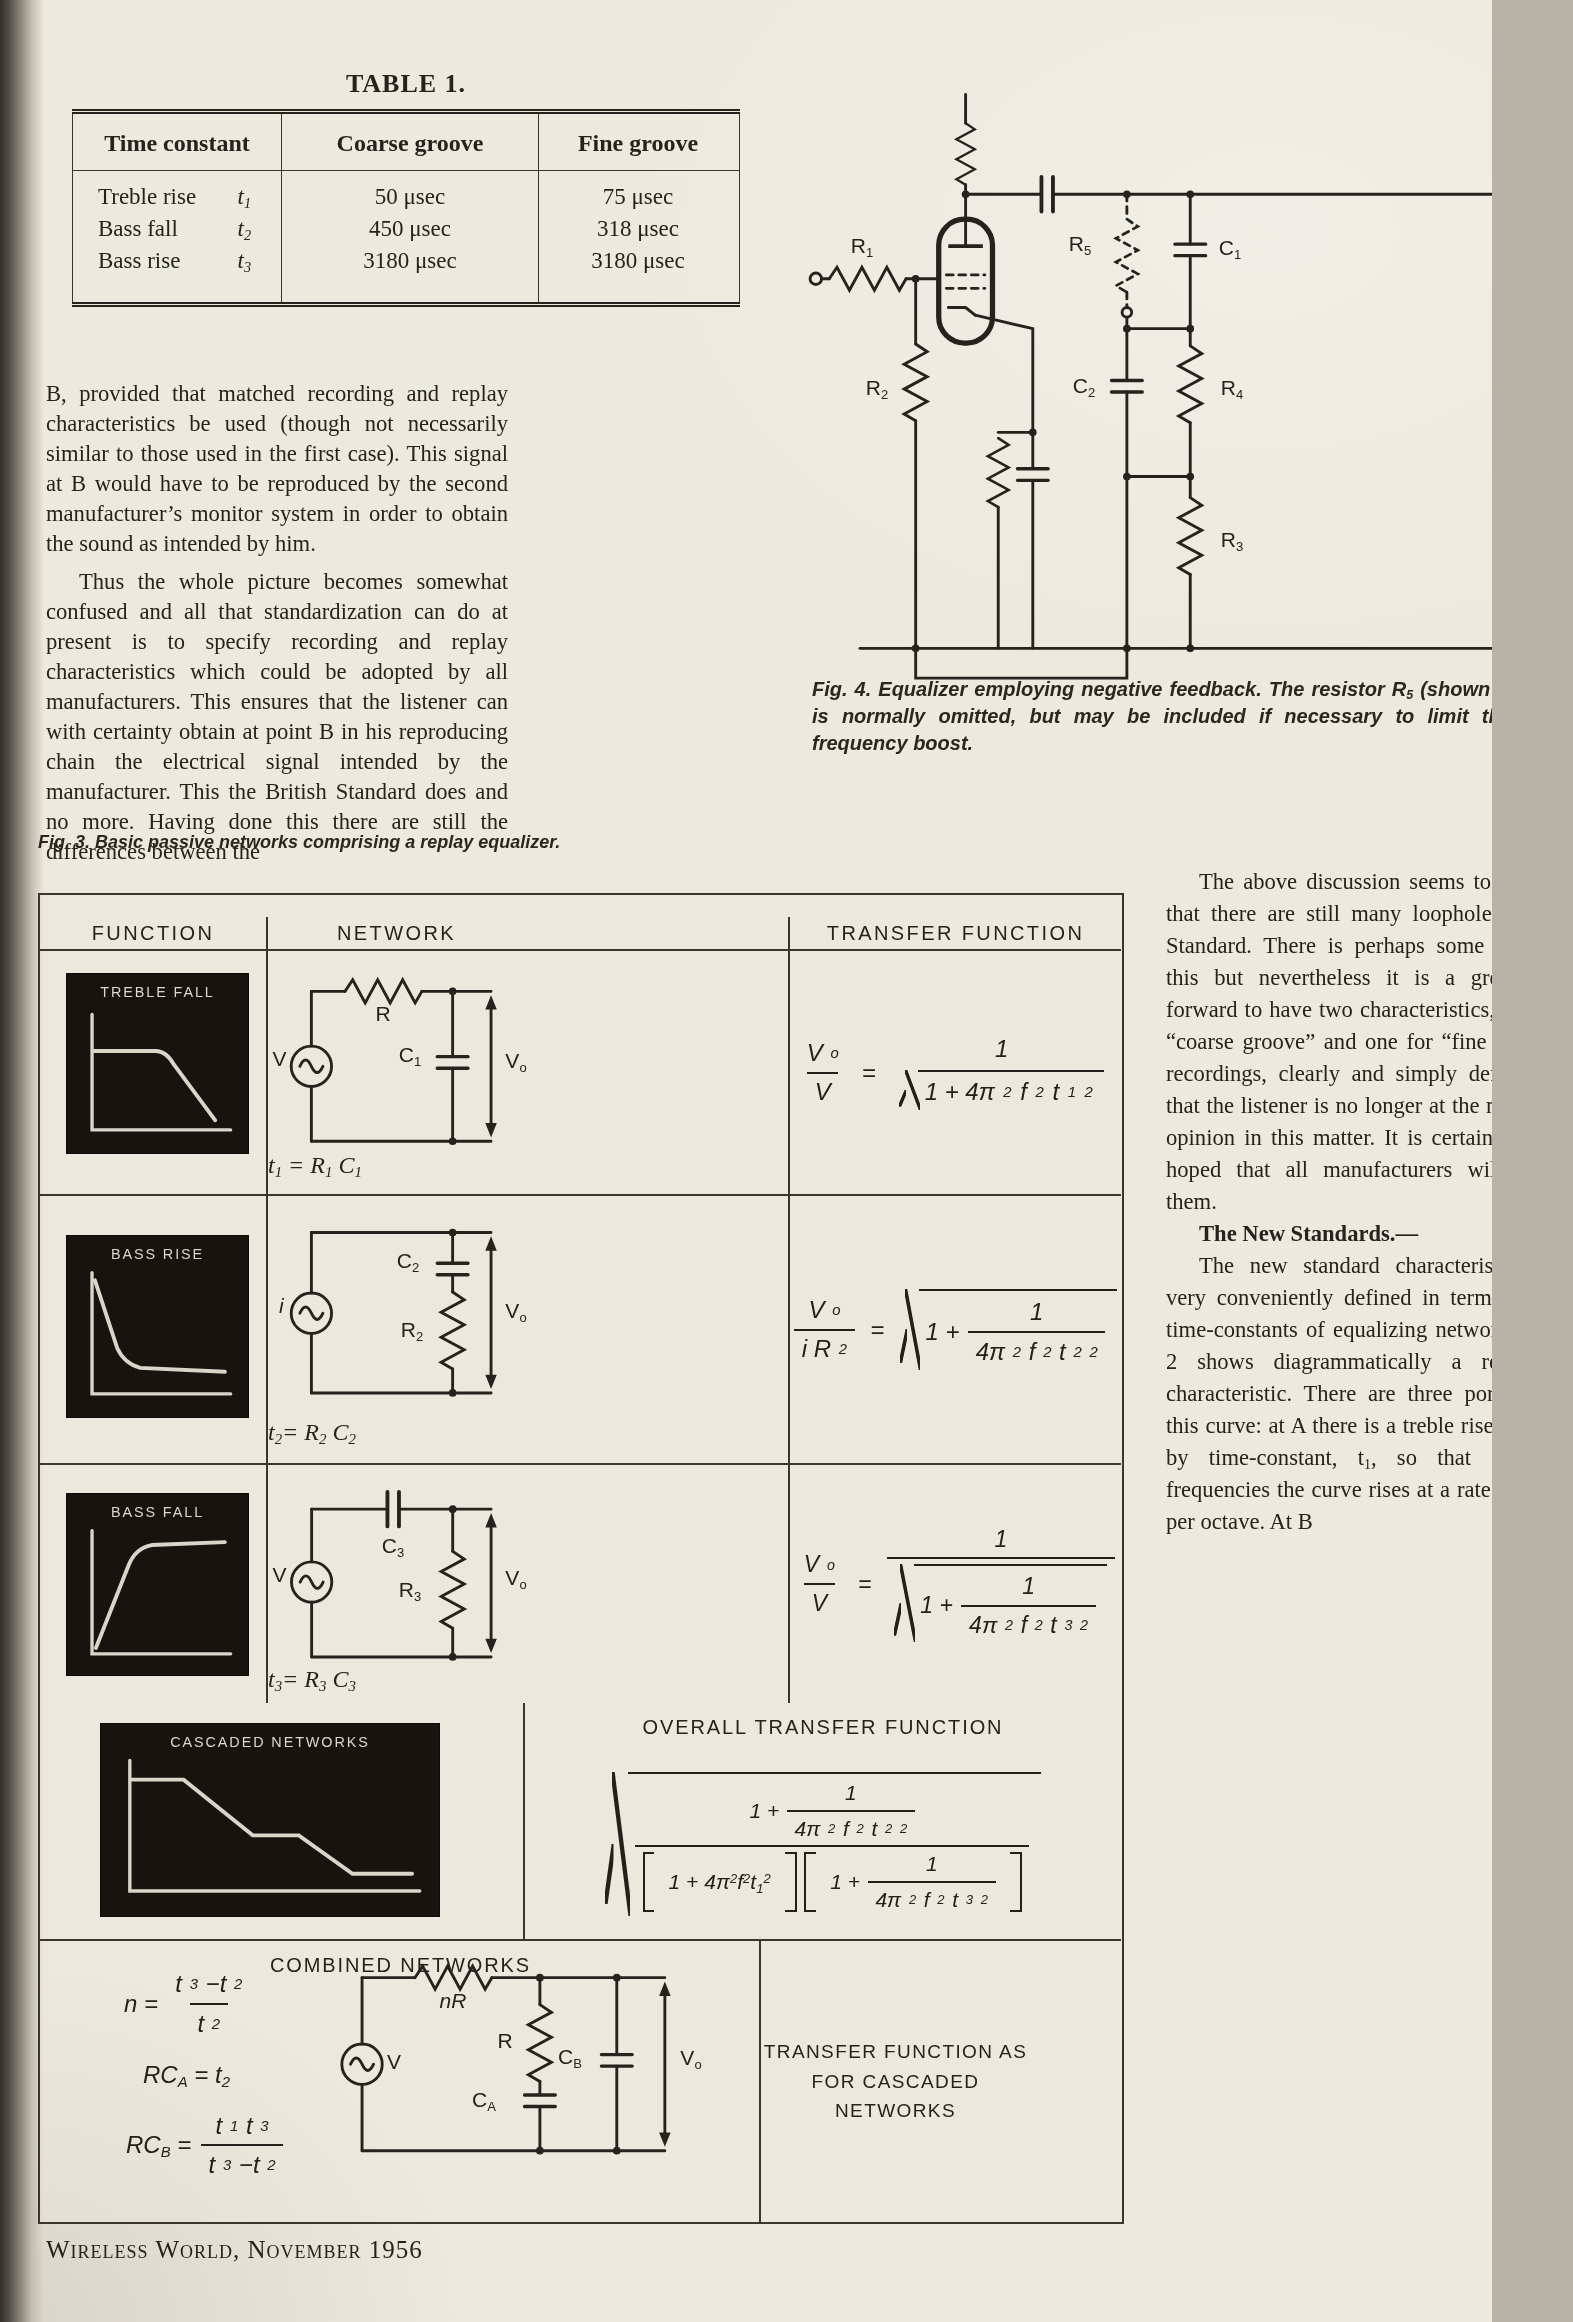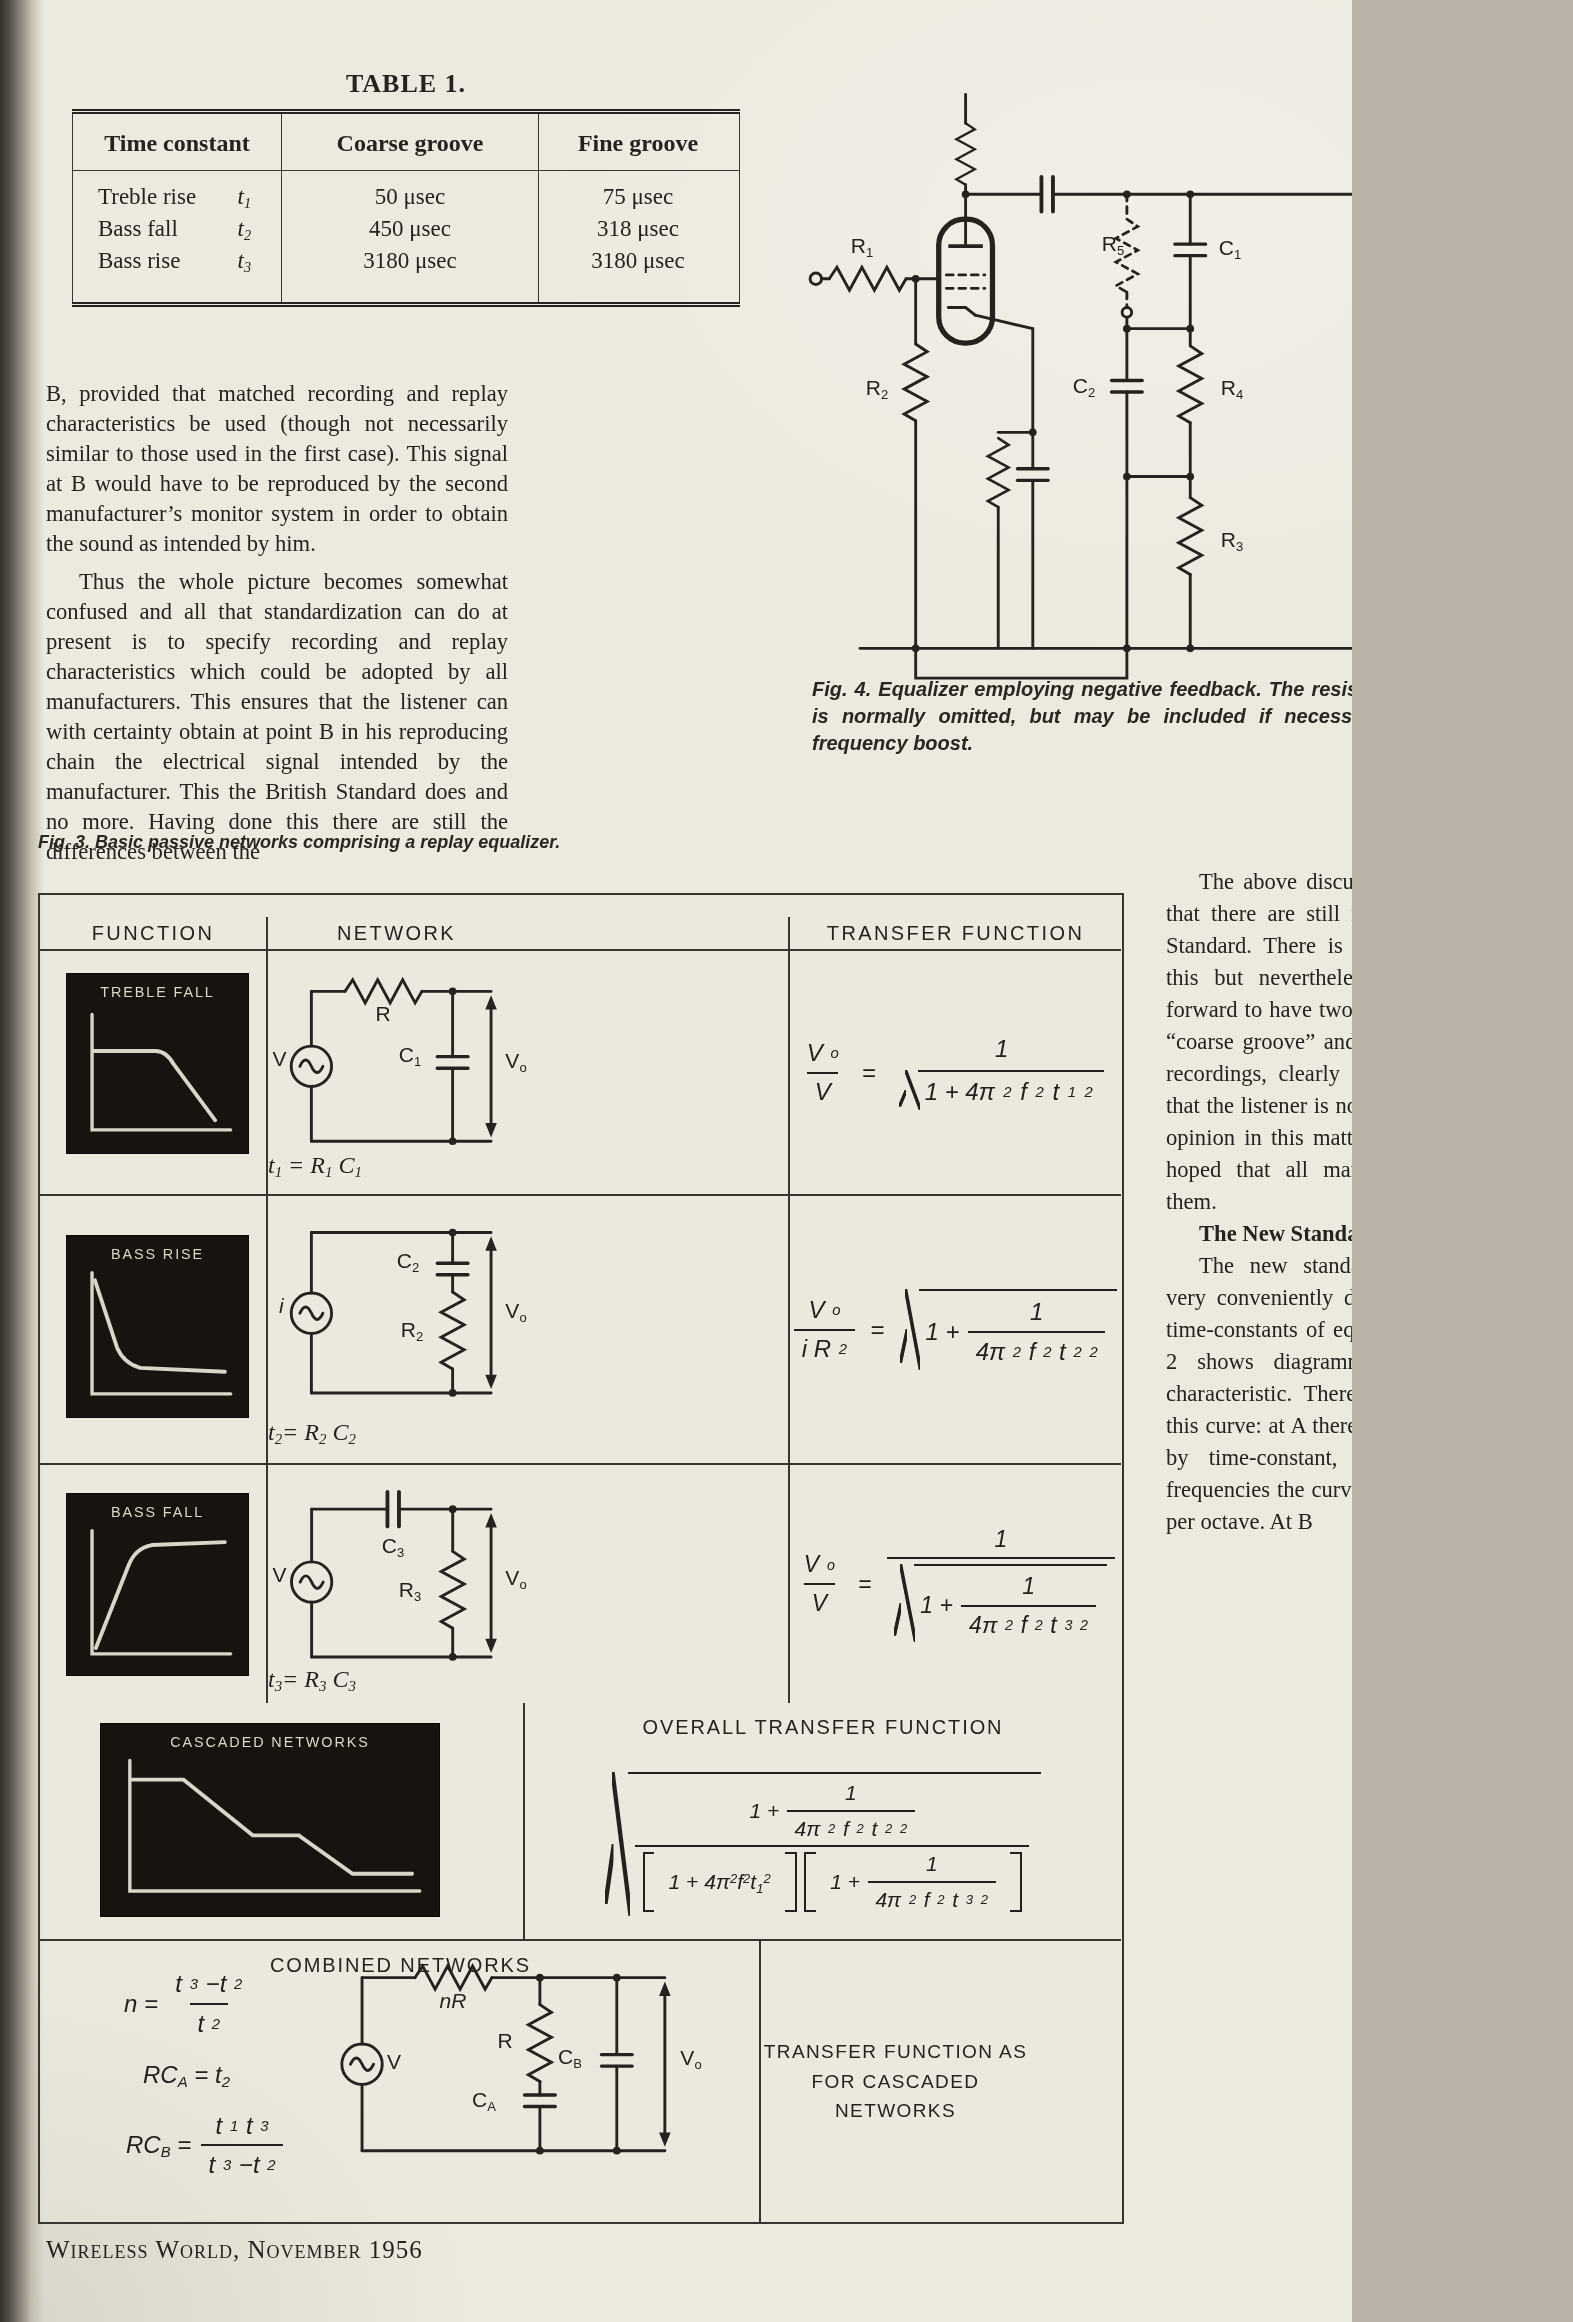"TABLE 1." .page { width: 1352px -> 1492px }
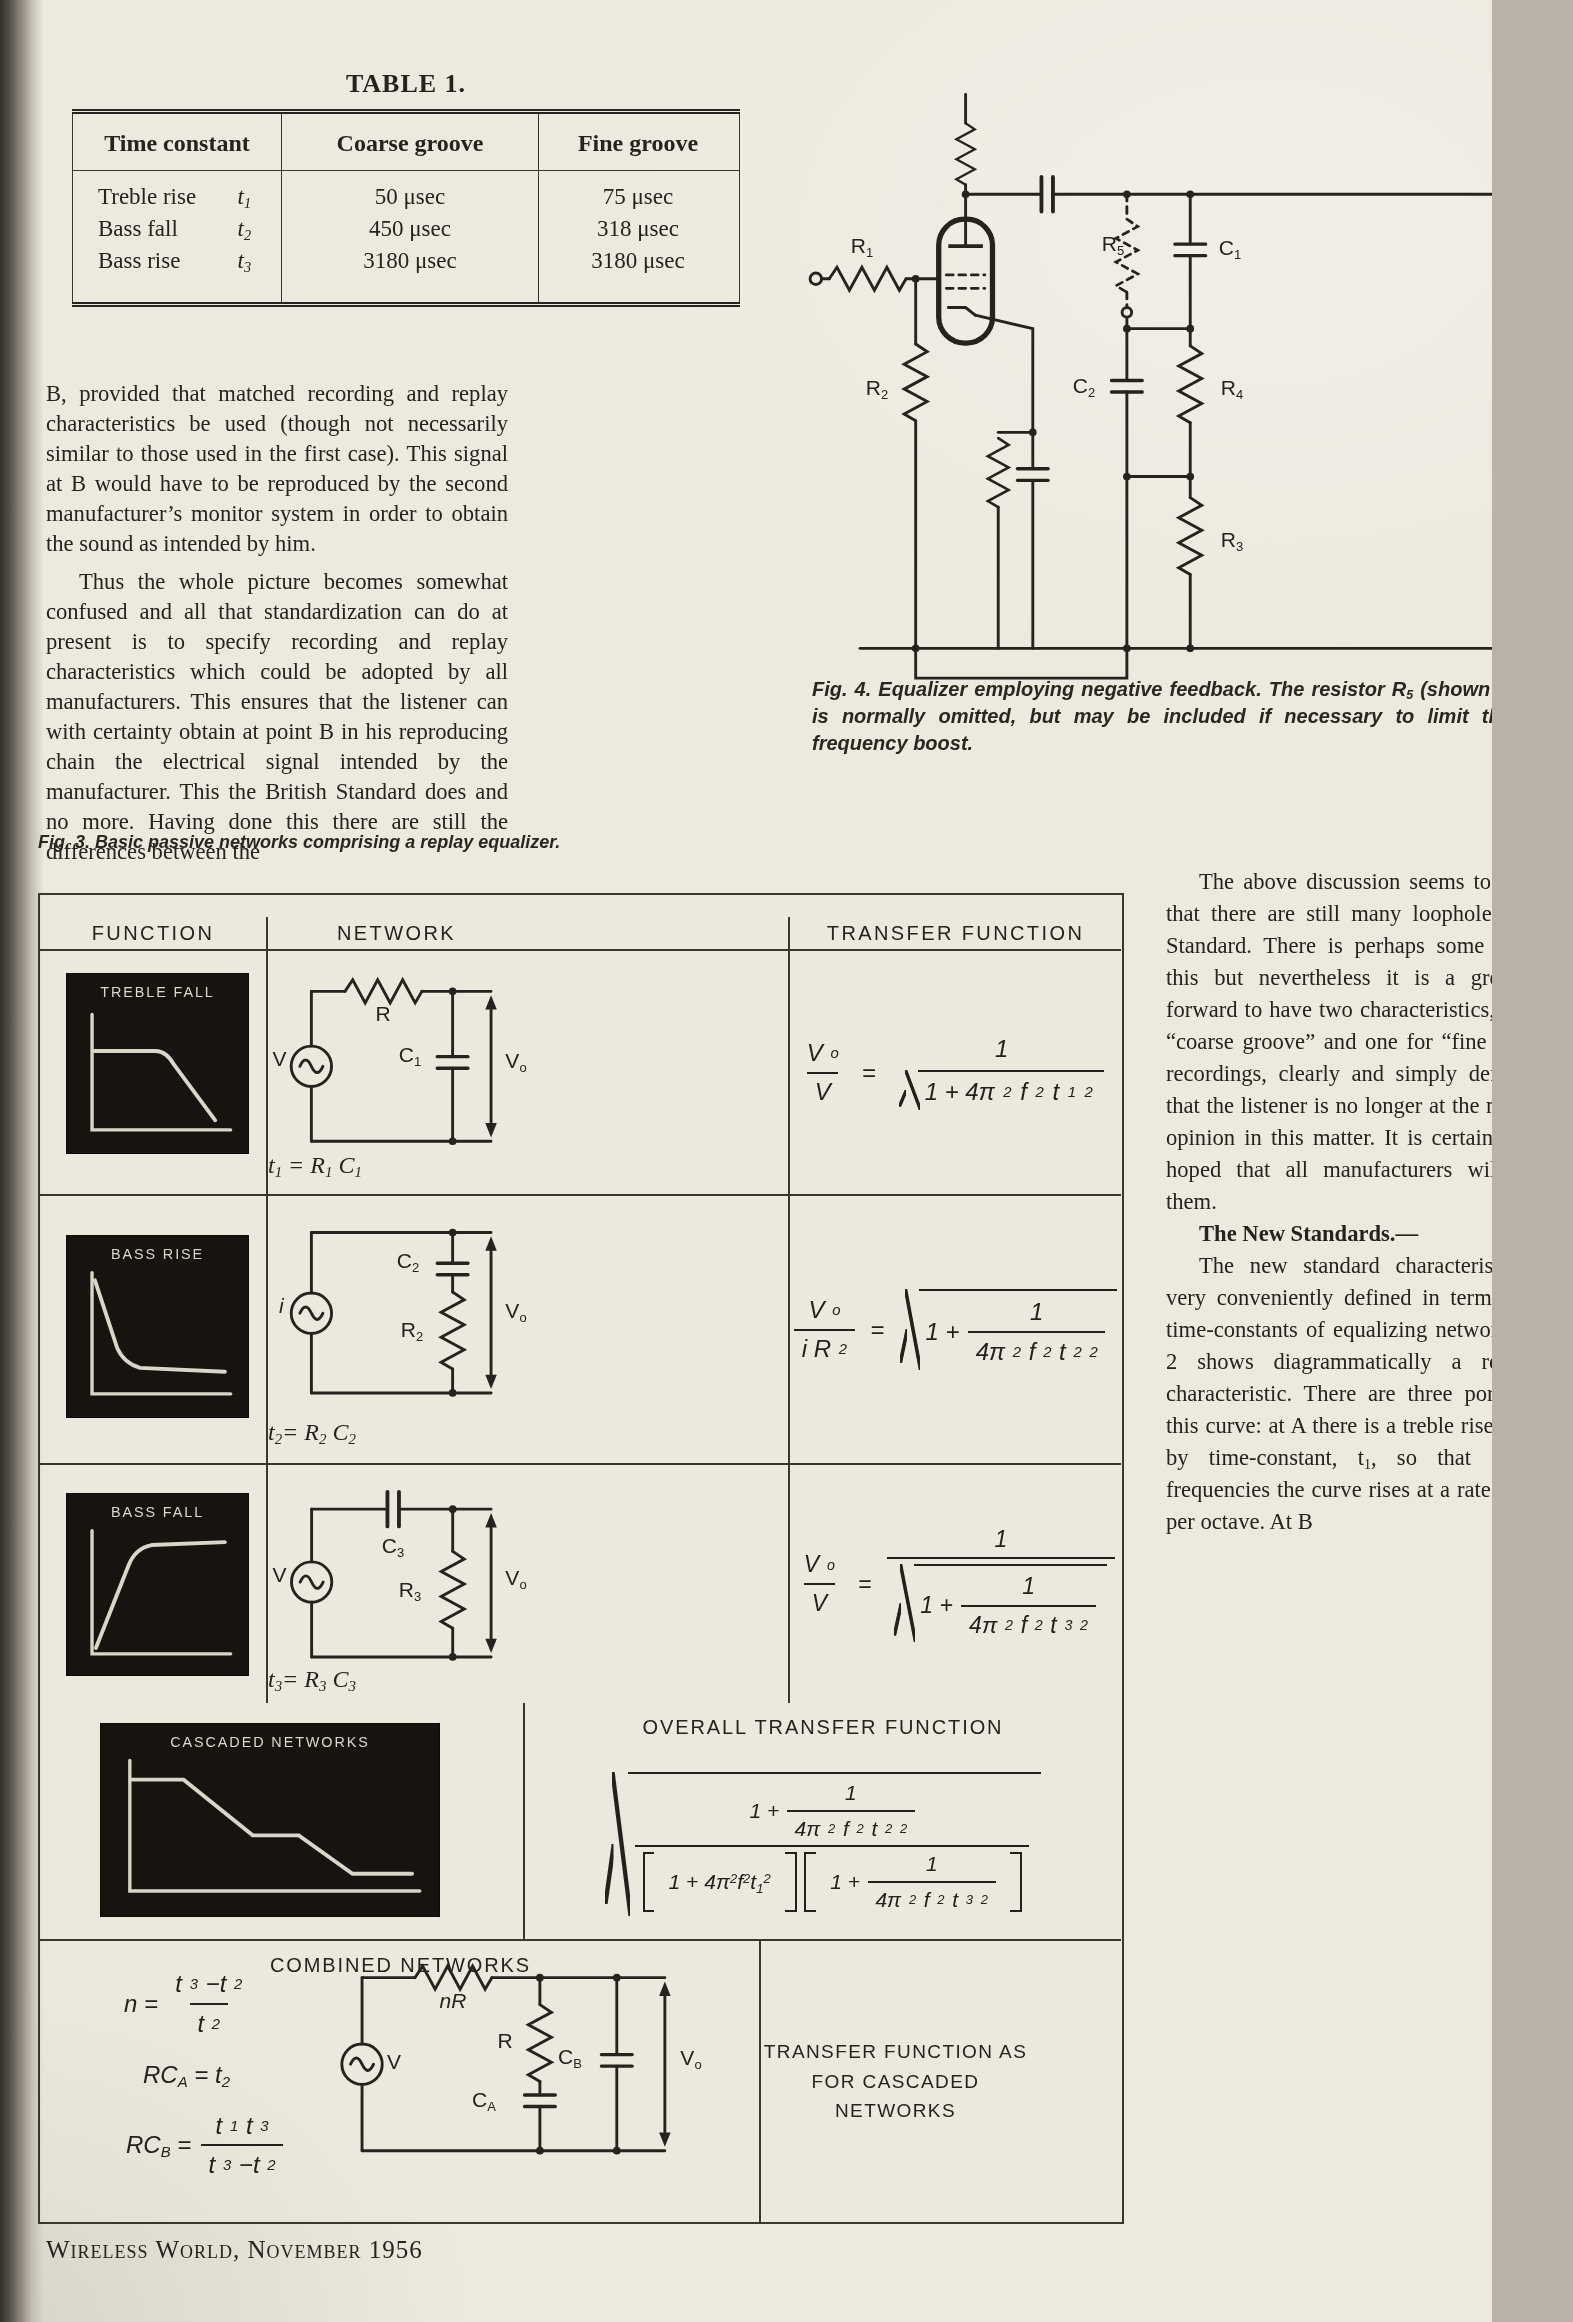"R5" span.clab { left: 311px -> 278px }
